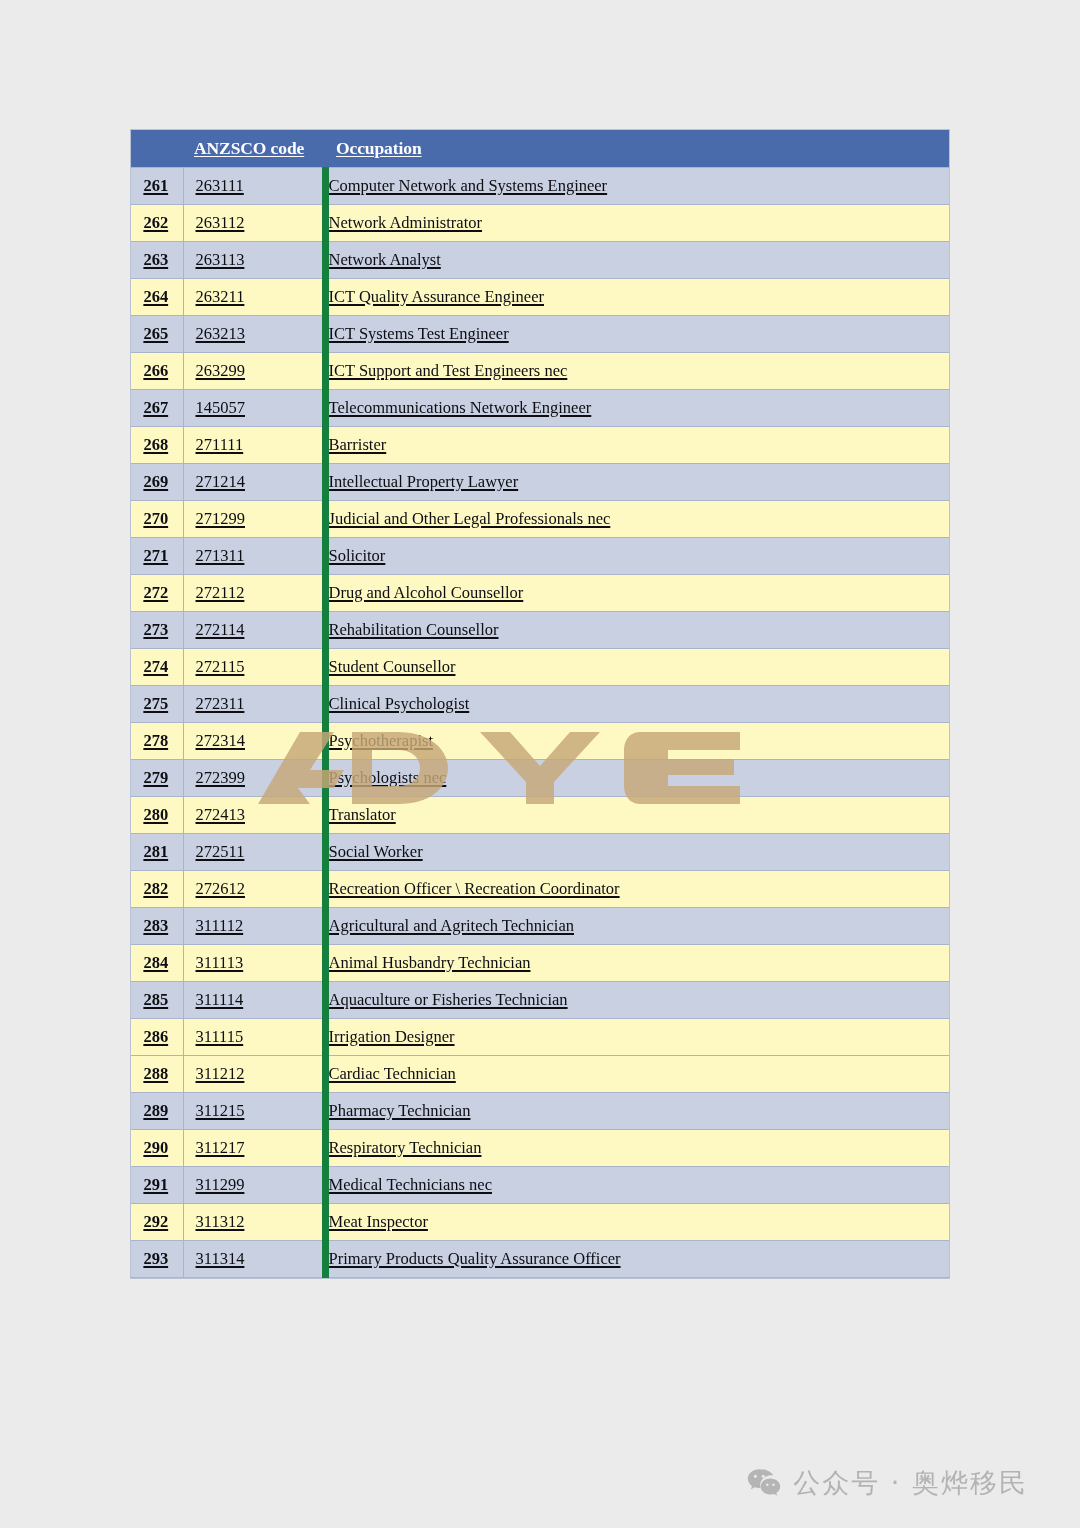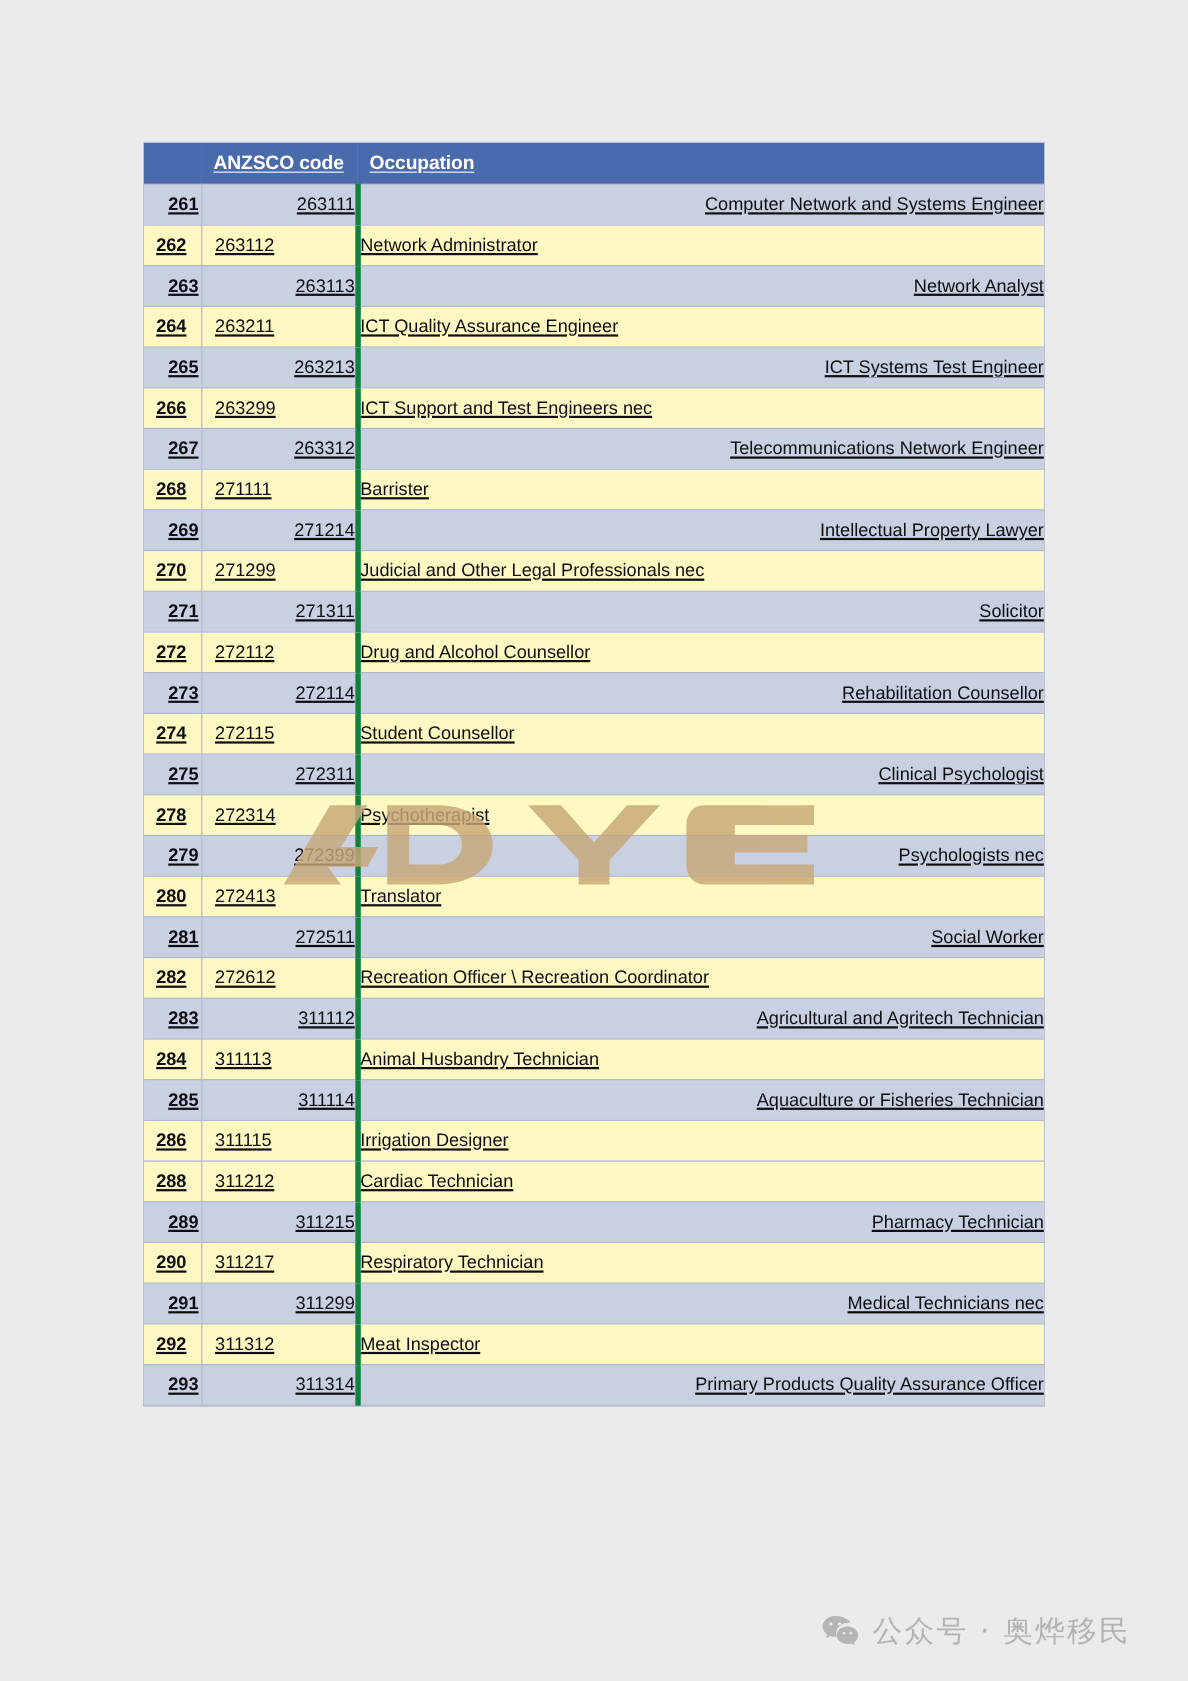"ANZSCO code" #table-wrap { font-family: none -> Liberation Serif, serif }
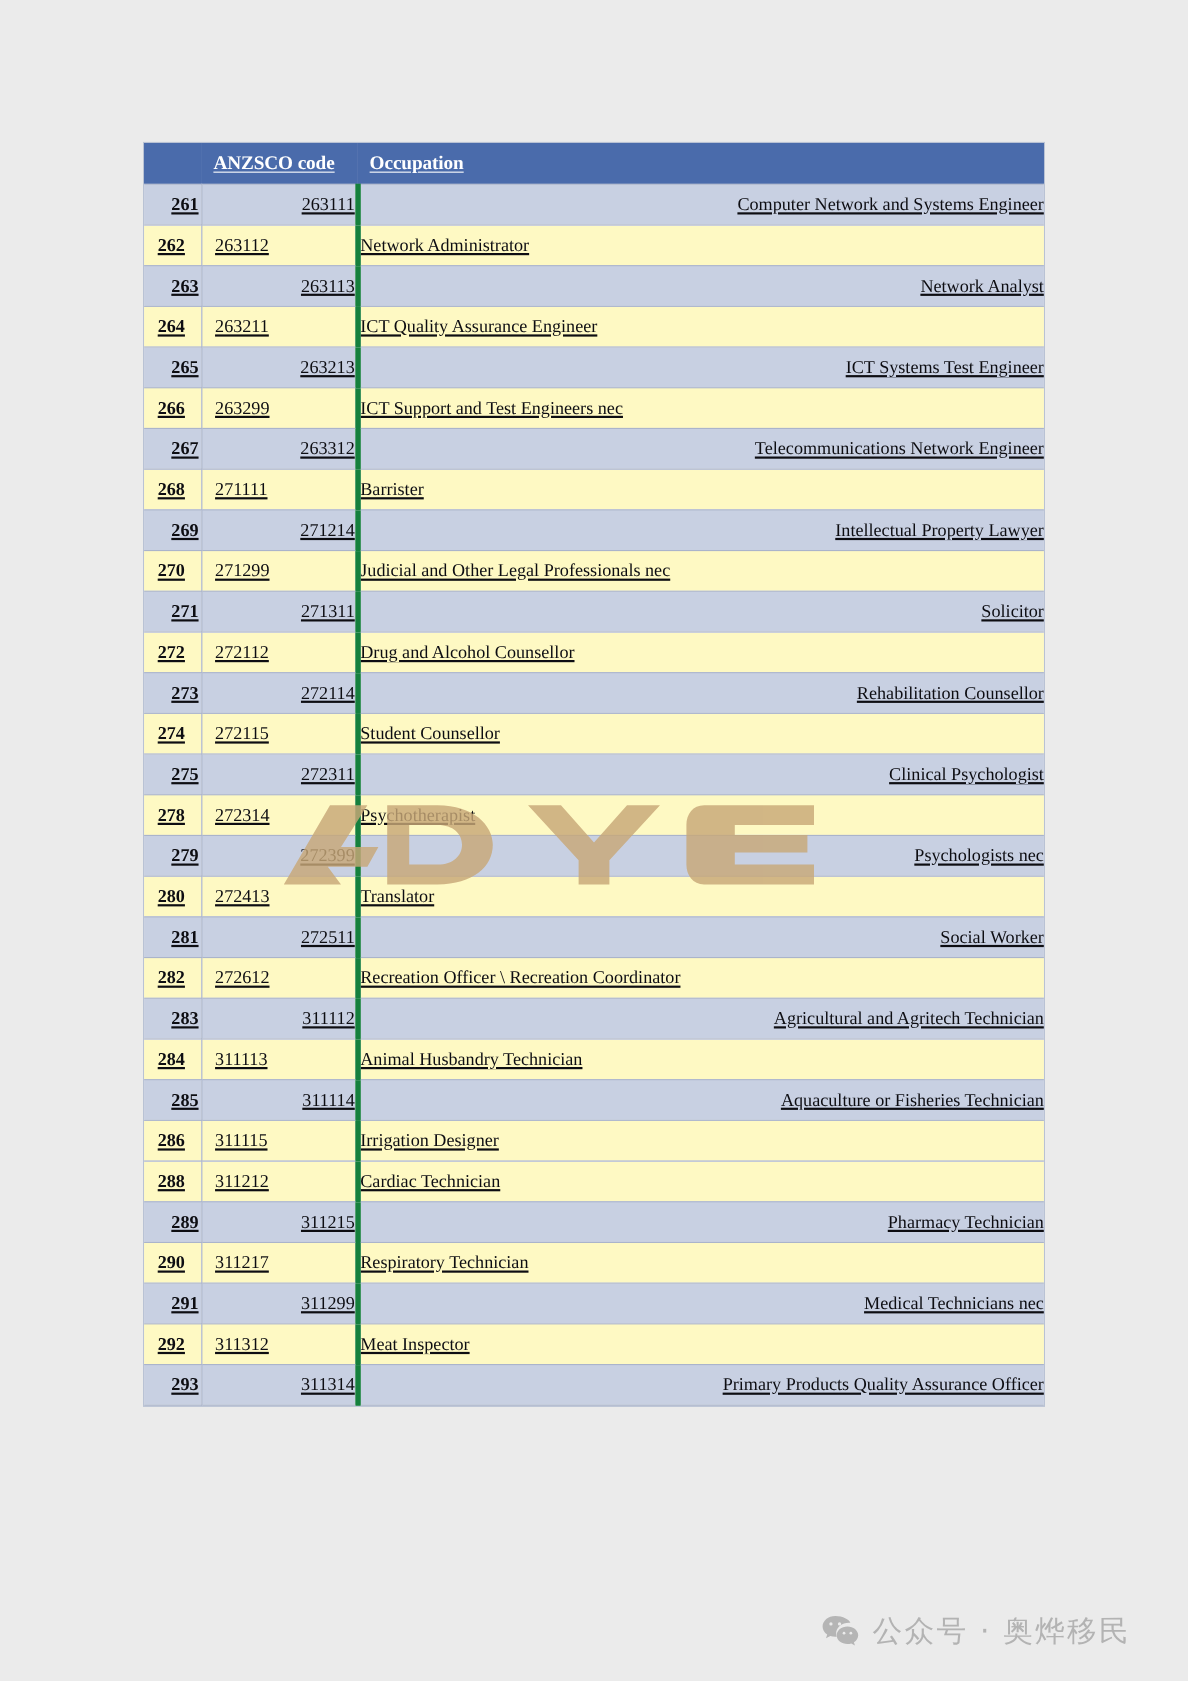"261" tbody tr.odd td { text-align: right -> none }
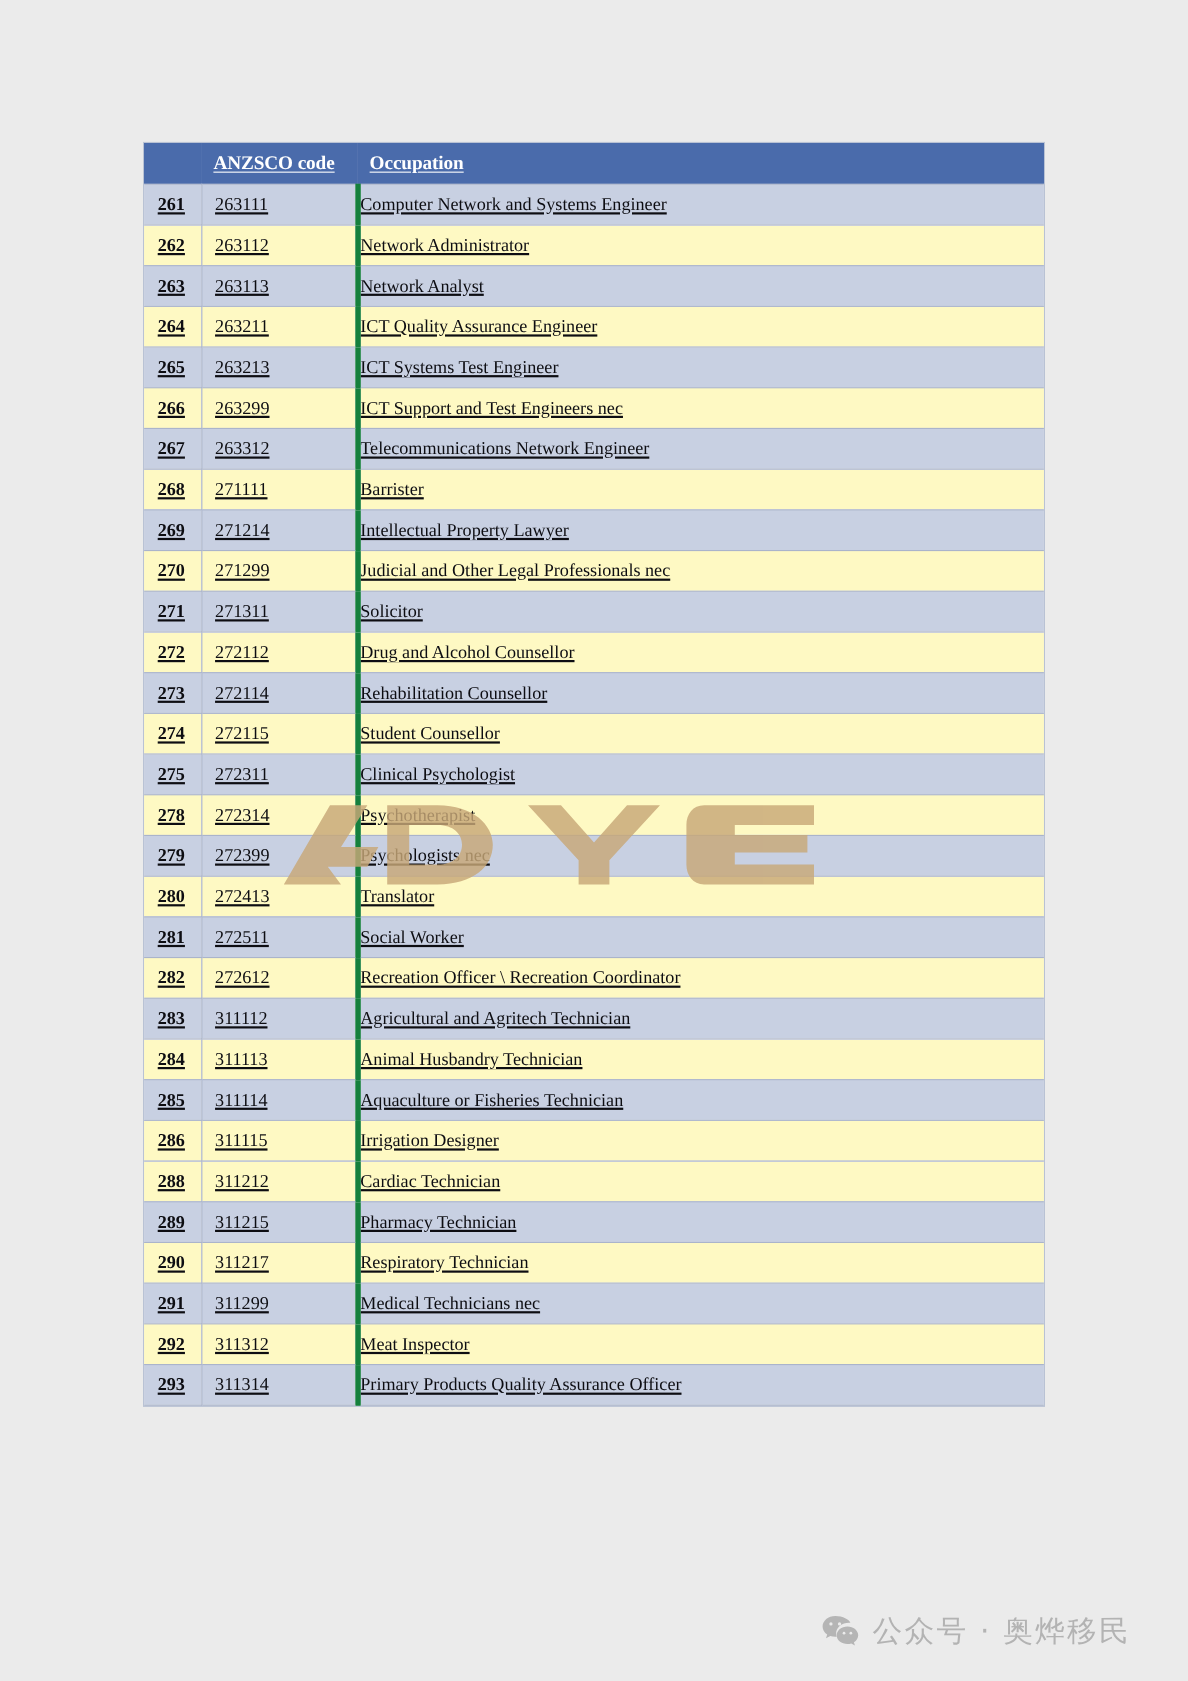"263111" td.code { border-right: 5px solid #15803d -> 7px solid #15803d }
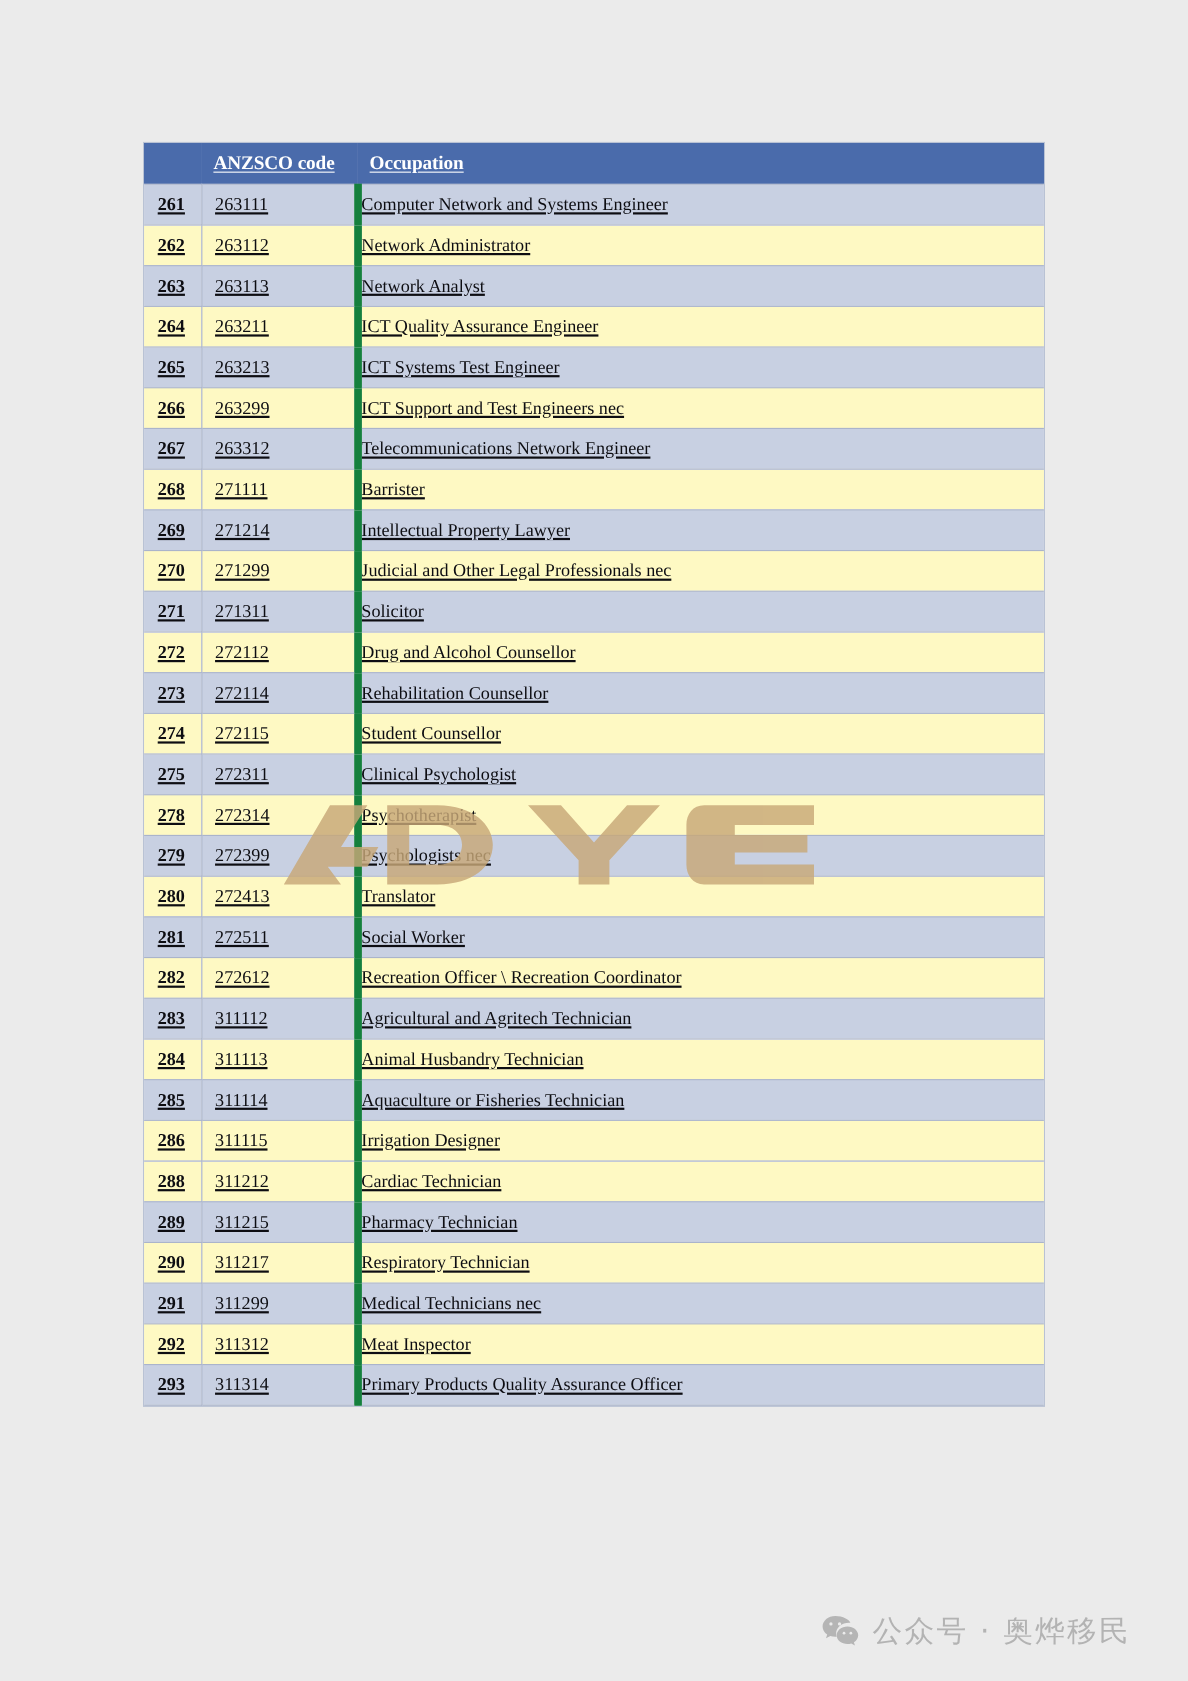"263312" span.cellspan { text: 263312 -> 145057 }
